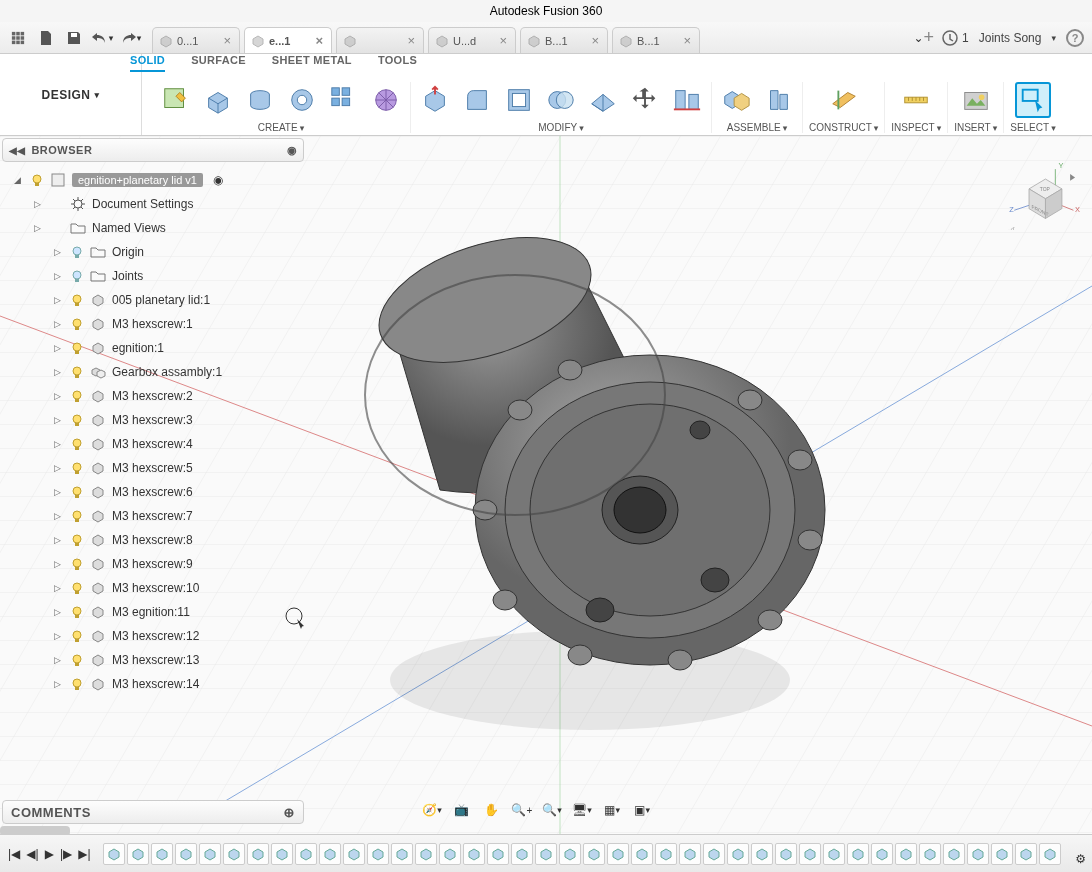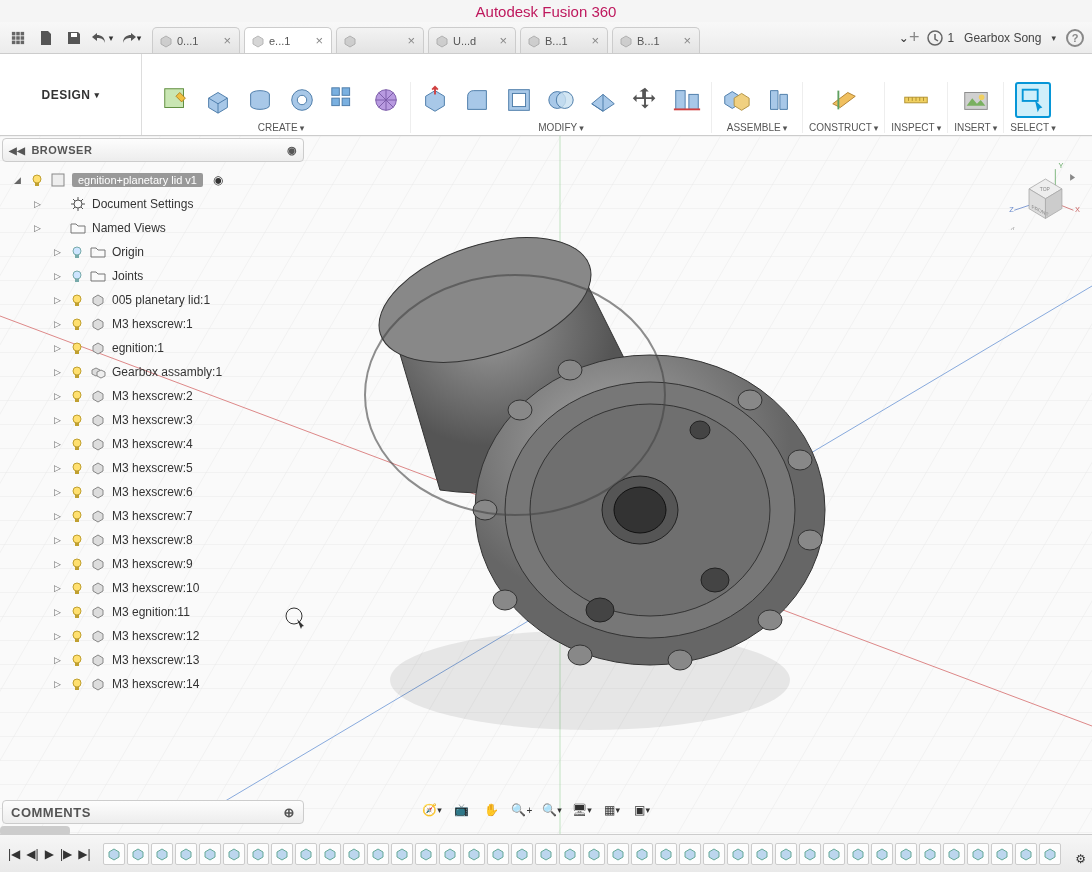"Autodesk Fusion 360" .title-bar { color: #be185d -> #000000; font-size: 15px -> 12px }
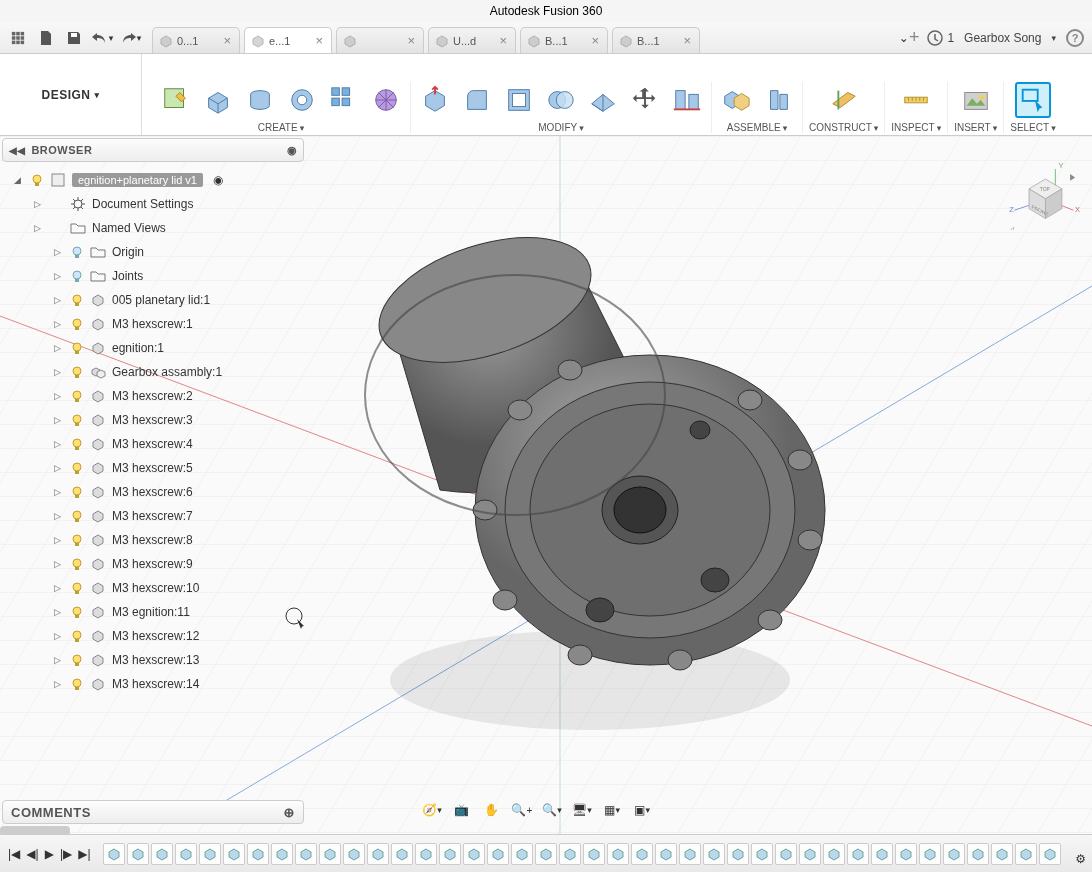"e...1" .doc-tab.active { font-weight: none -> bold }
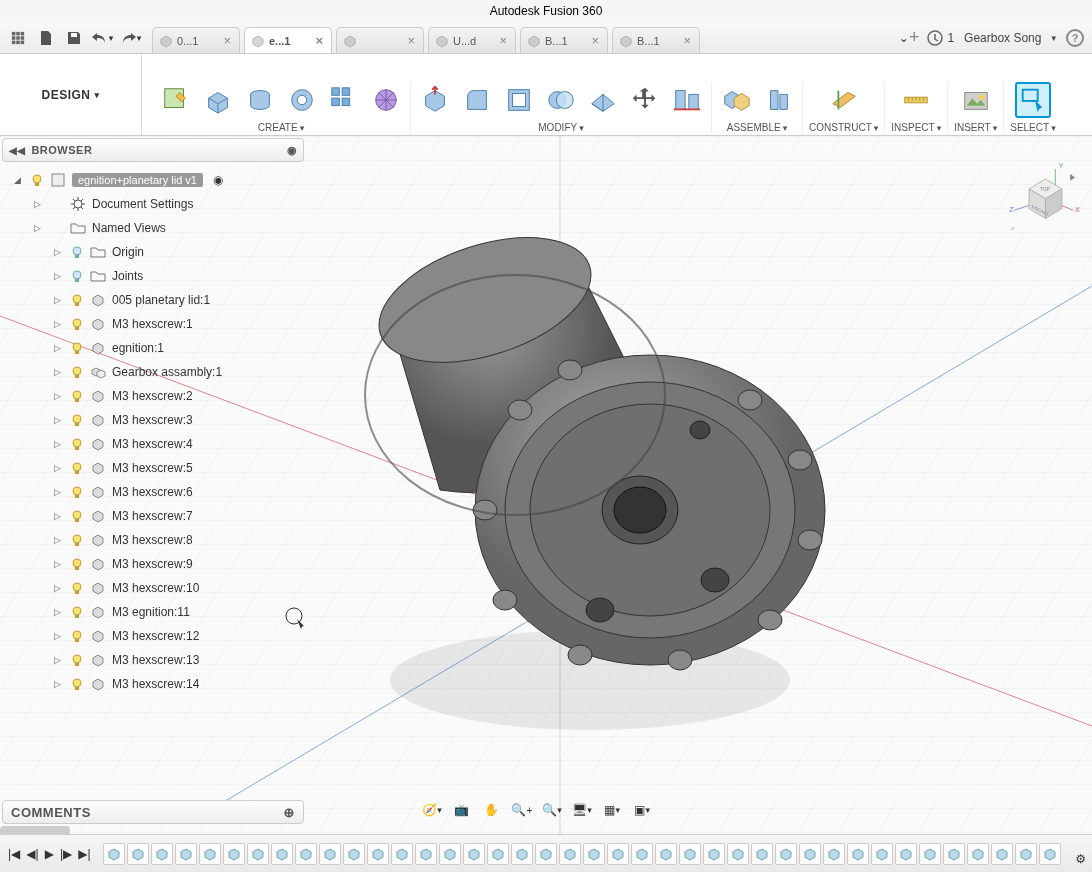"Gearbox Song" span { text: Gearbox -> Joints }
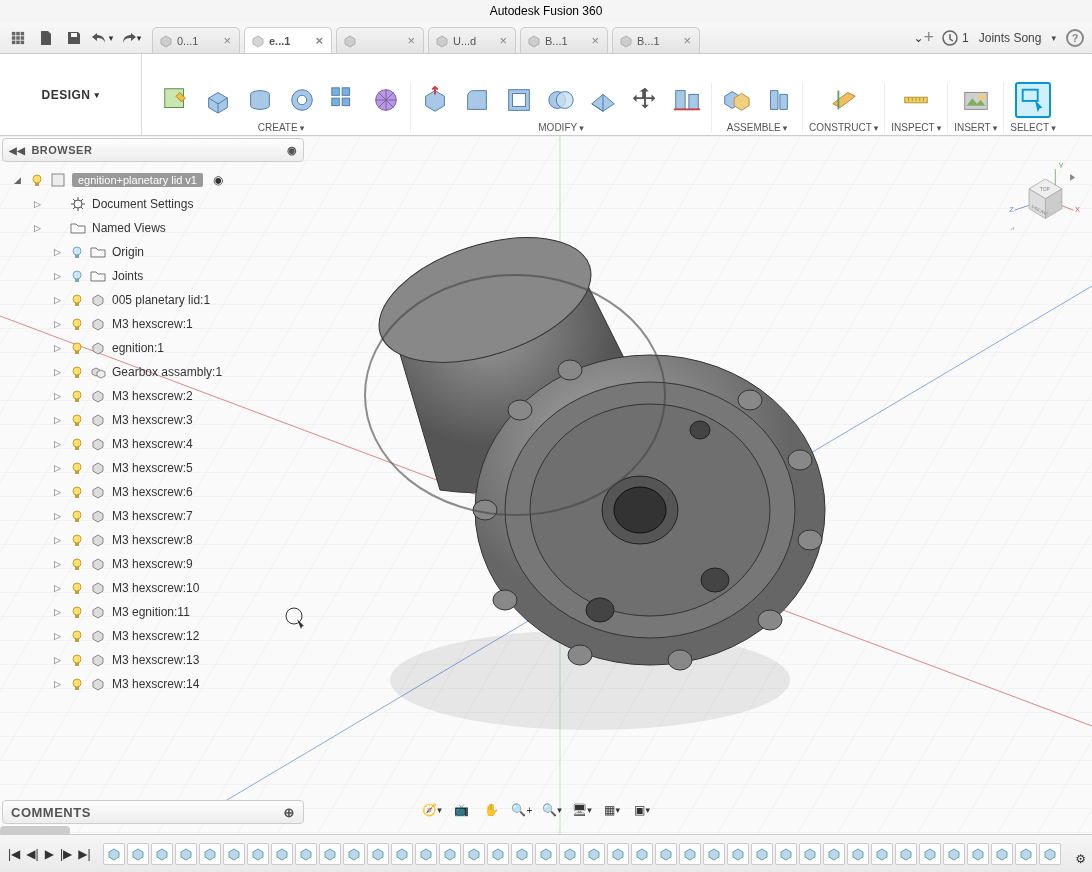"SOLID" div.ribbon-tabs { html: none -> <div> <div>SOLID</div> <div>SURFACE</div> <div>SHEET METAL</div> <div>TOOLS</div> </div> }
